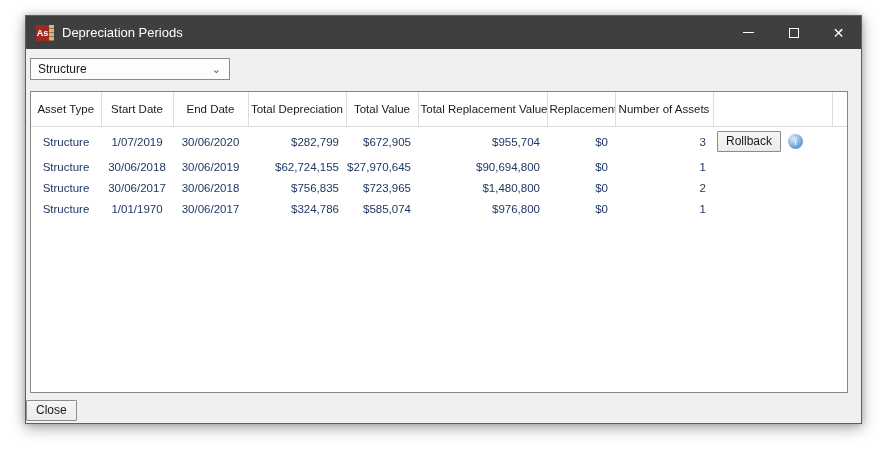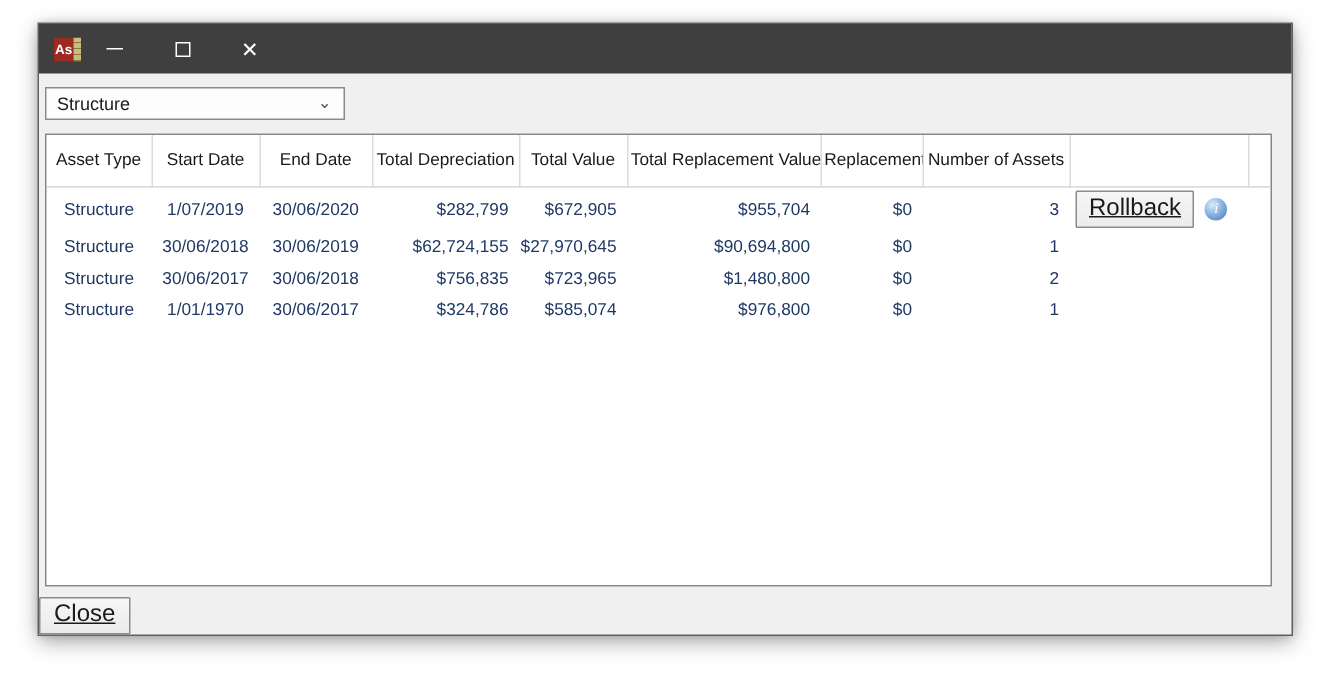"Depreciation Periods" span.titlebar-title { html: none -> <span>Depreciation Periods</span> }
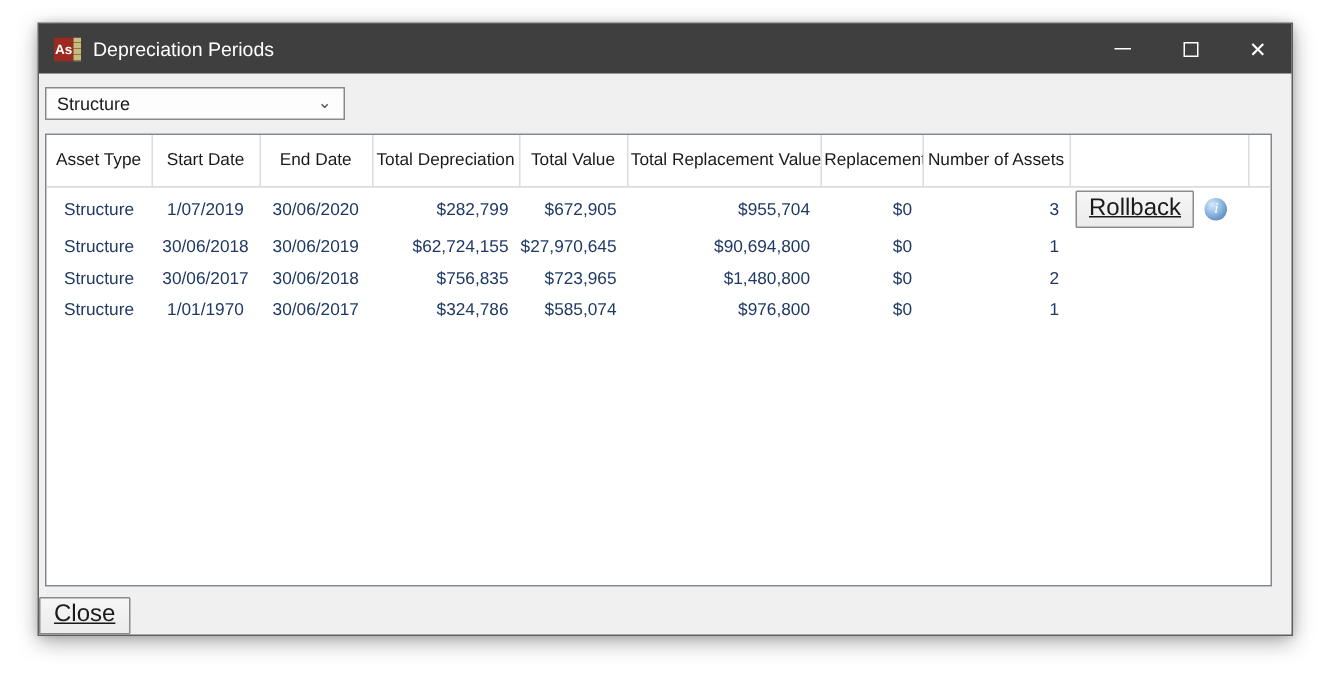"Rollback" .btn { font-size: 16px -> 12px; text-decoration: underline -> none }
